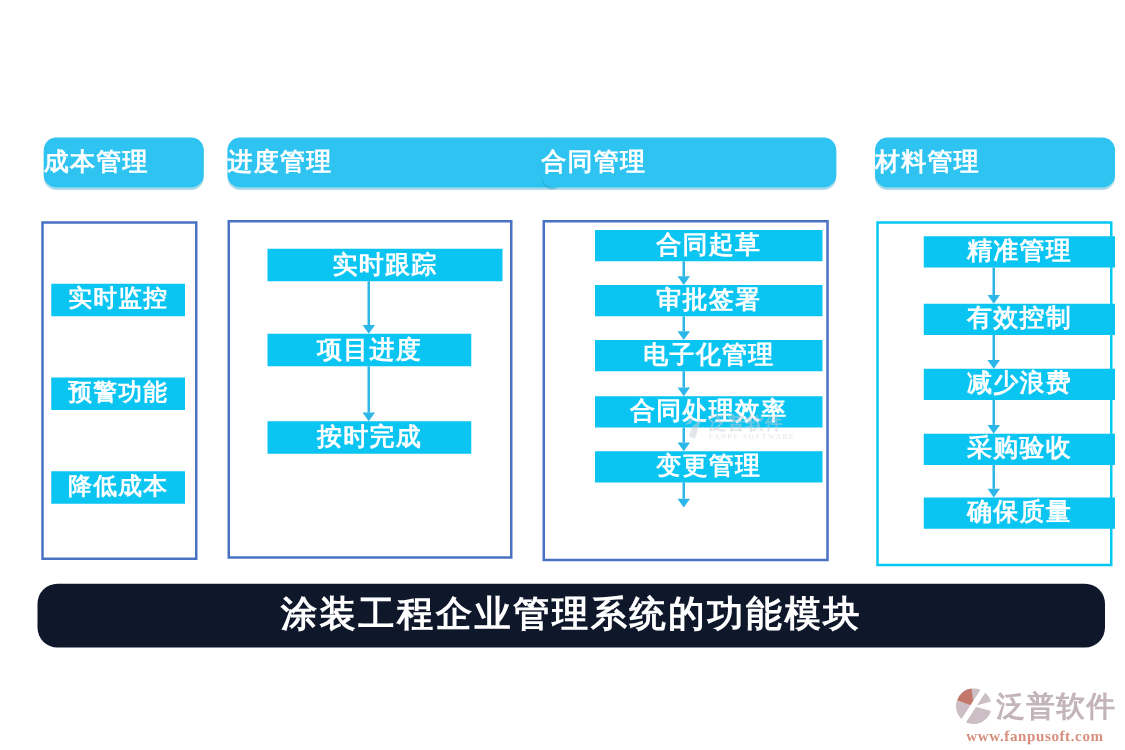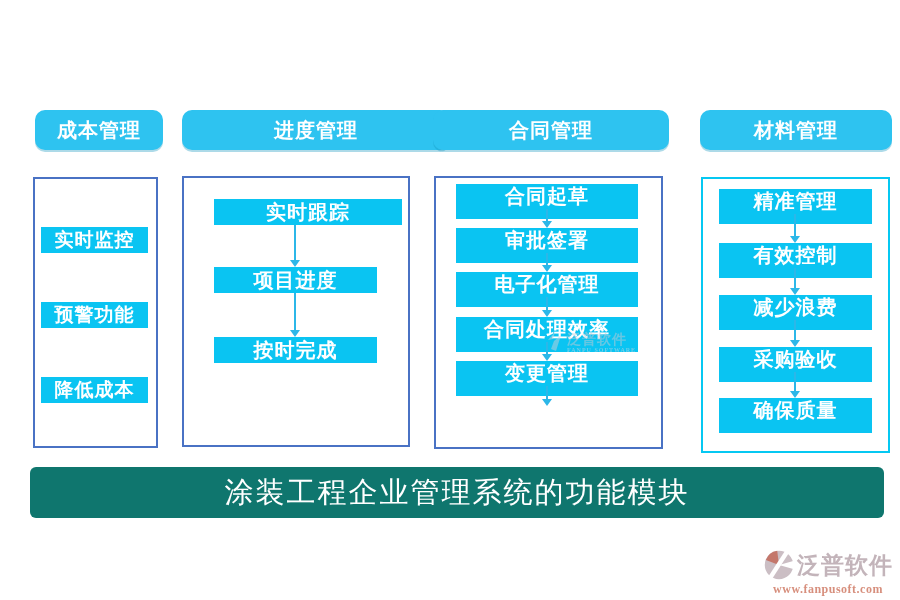"成本管理" .hdr { text-align: center -> left }
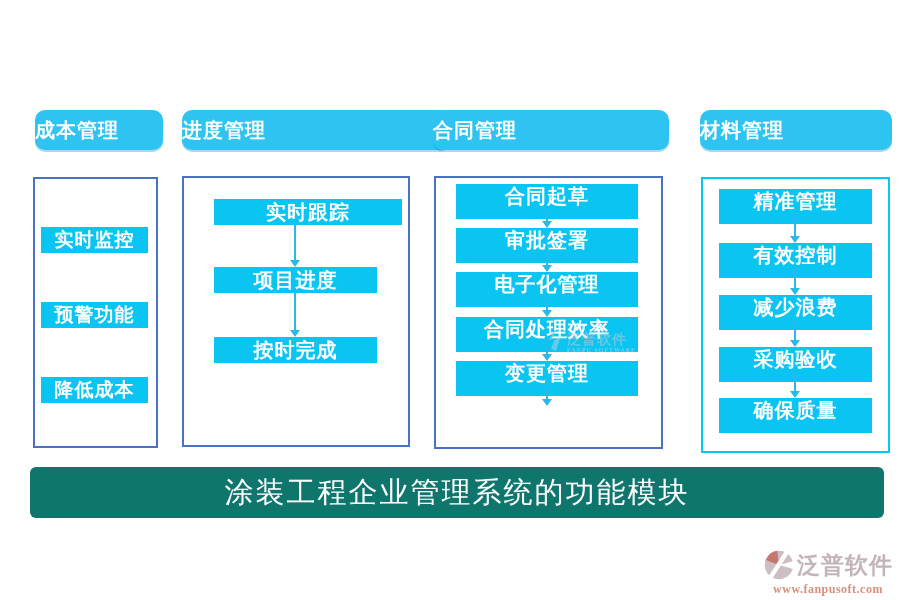"合同起草" .bar.s { height: 35px -> 25px; margin-left: none -> 20px }
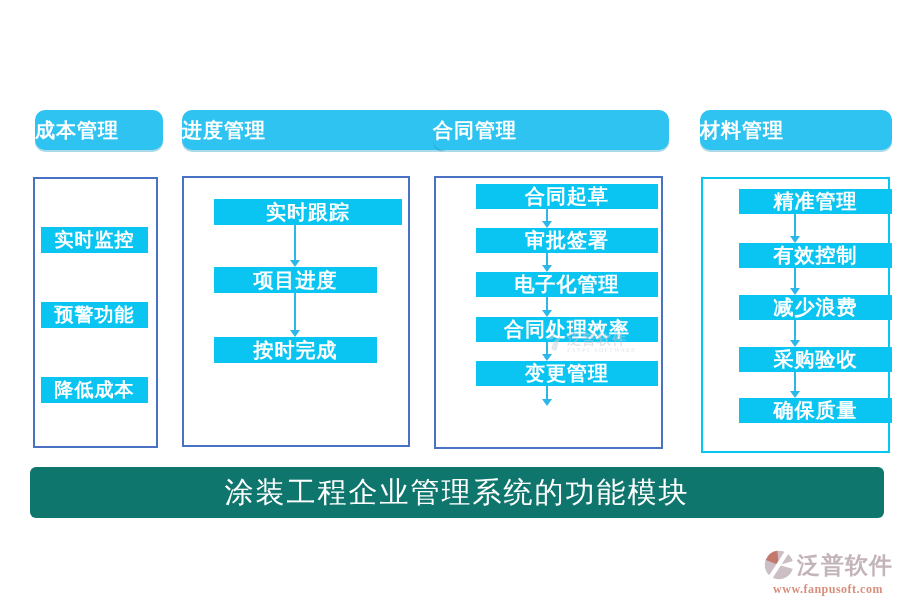"涂装工程企业管理系统的功能模块" .banner { background: #0f766e -> #0f172a; border-radius: 6px -> 16px; font-weight: normal -> bold }
